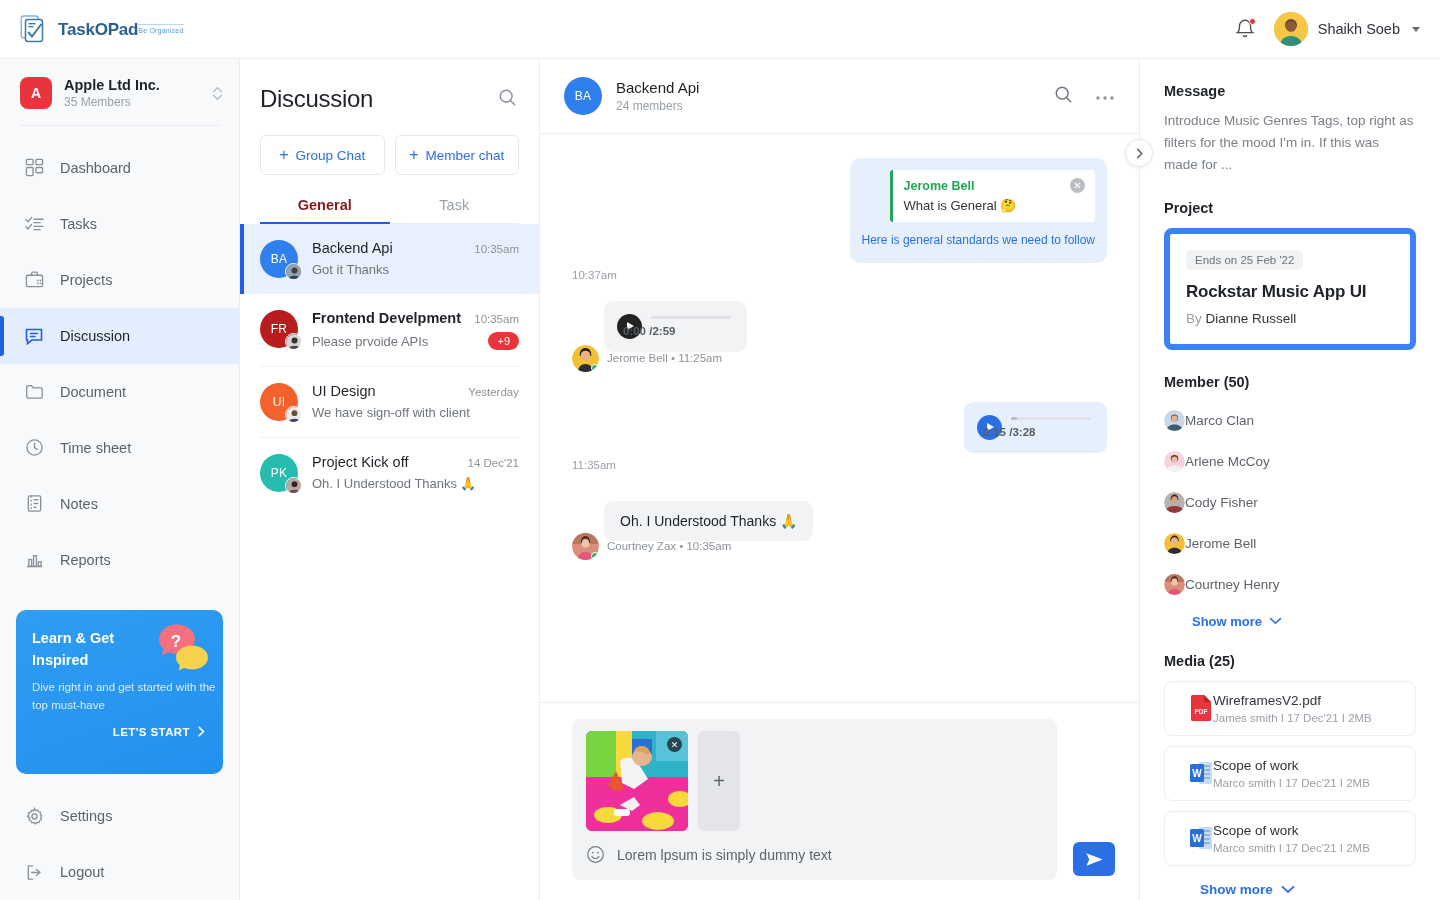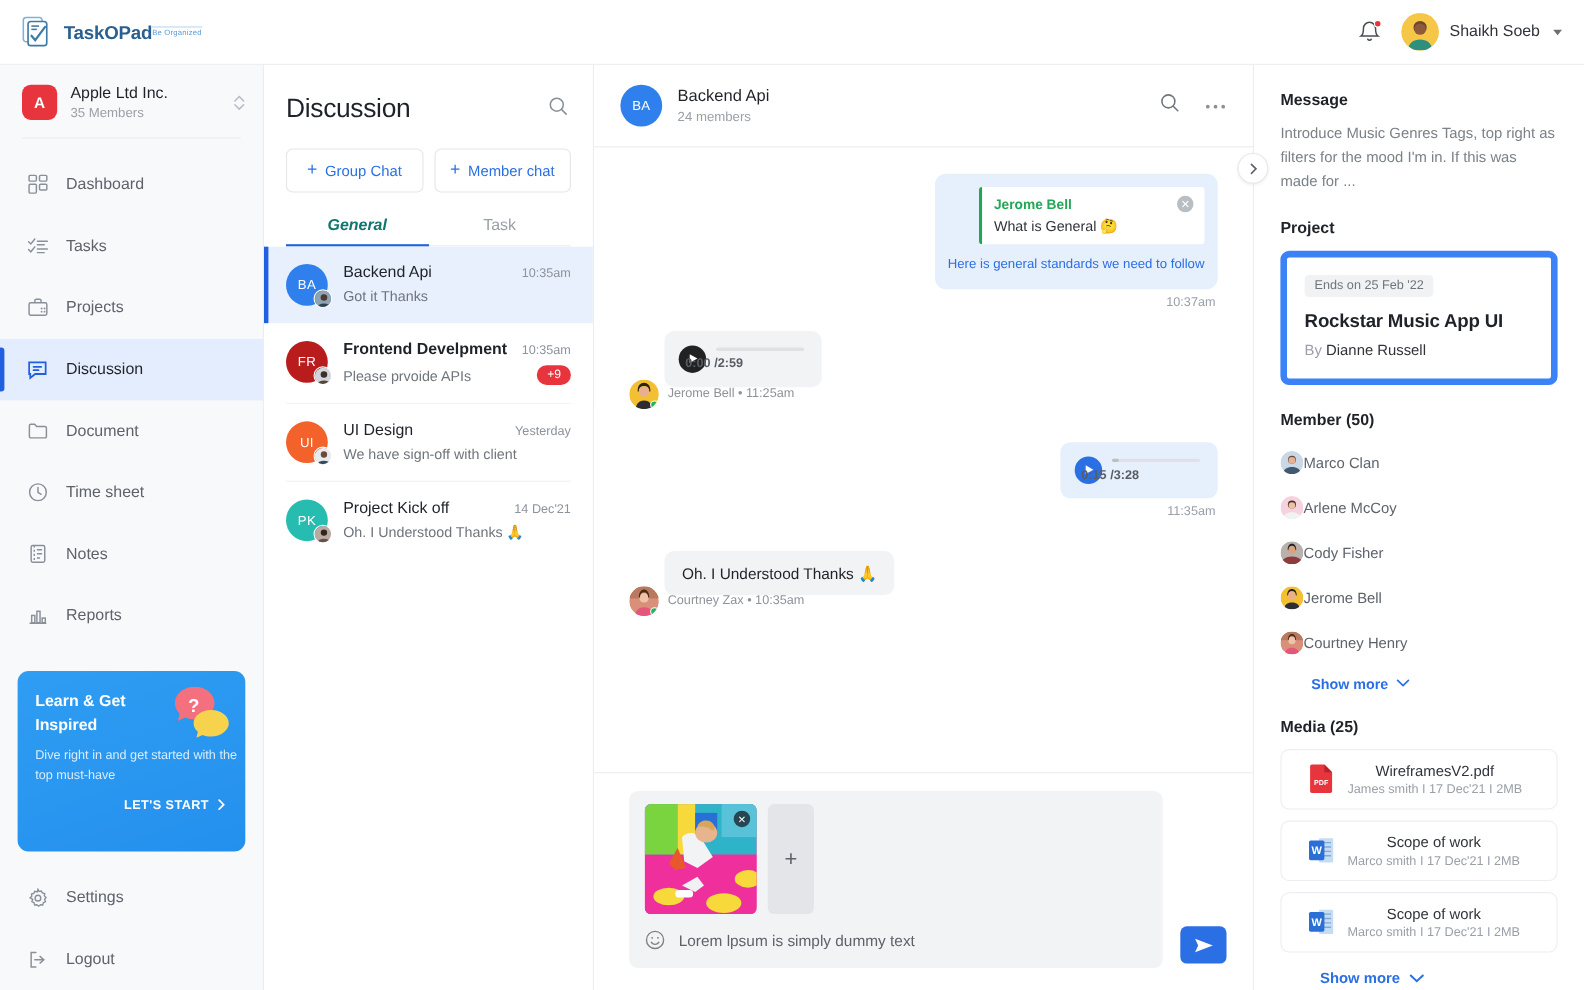"Apple Ltd Inc." .org-name { font-weight: 400 -> 700 }
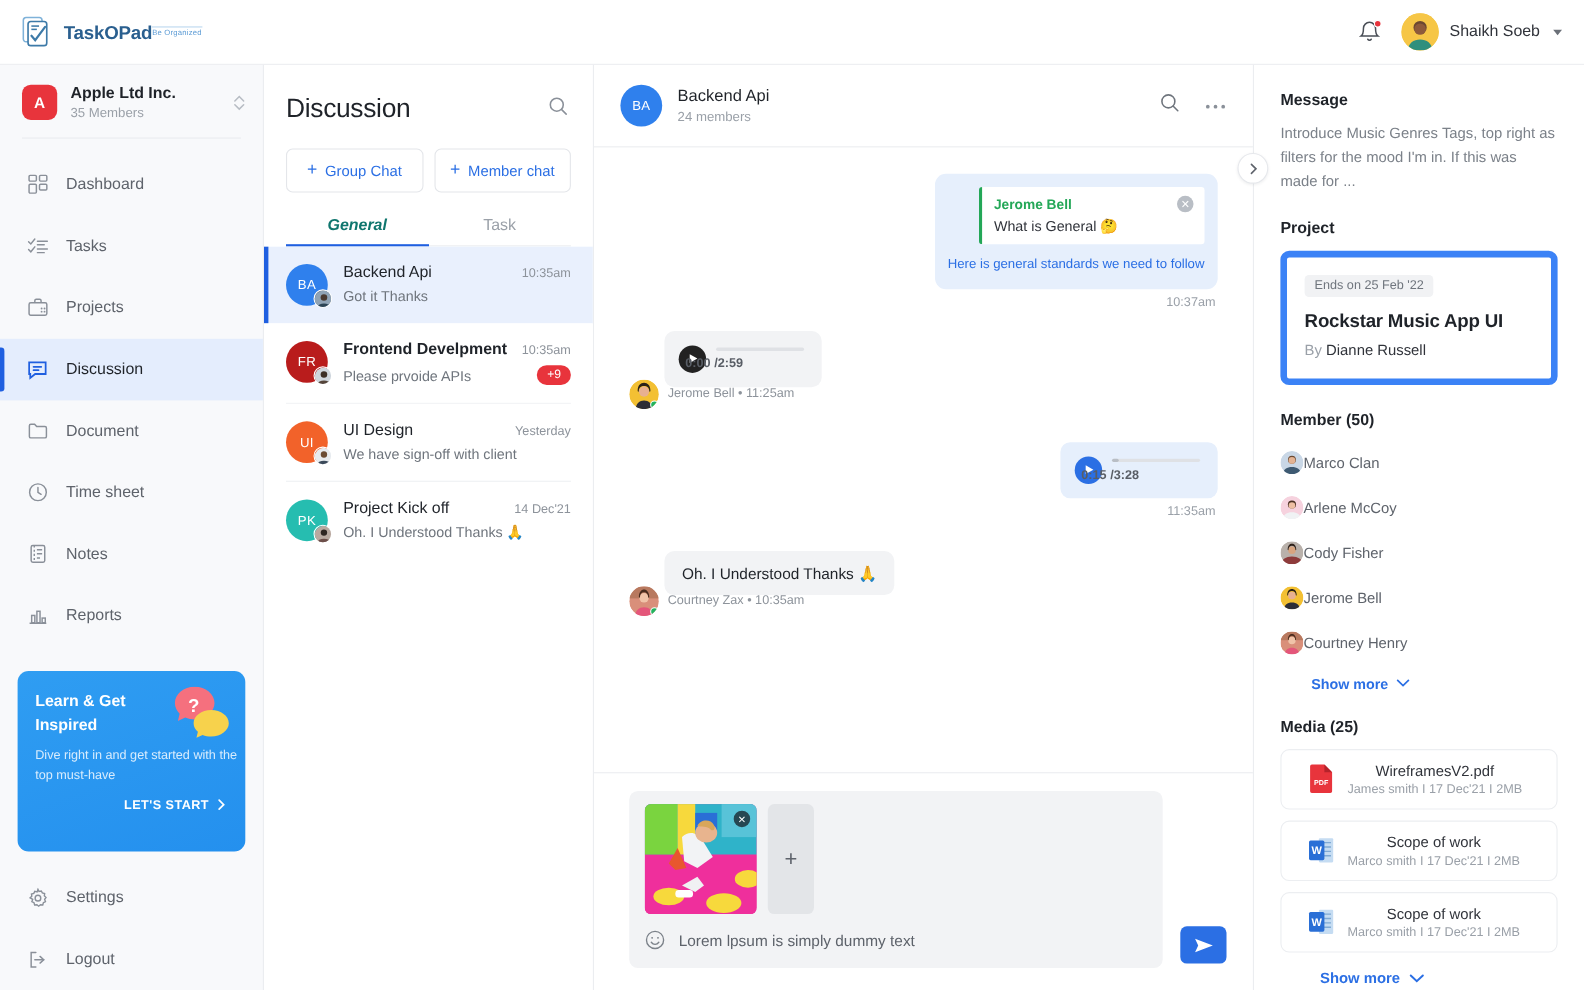"General" .disc-tab.active { color: #0f766e -> #7f1d1d; font-style: italic -> none }
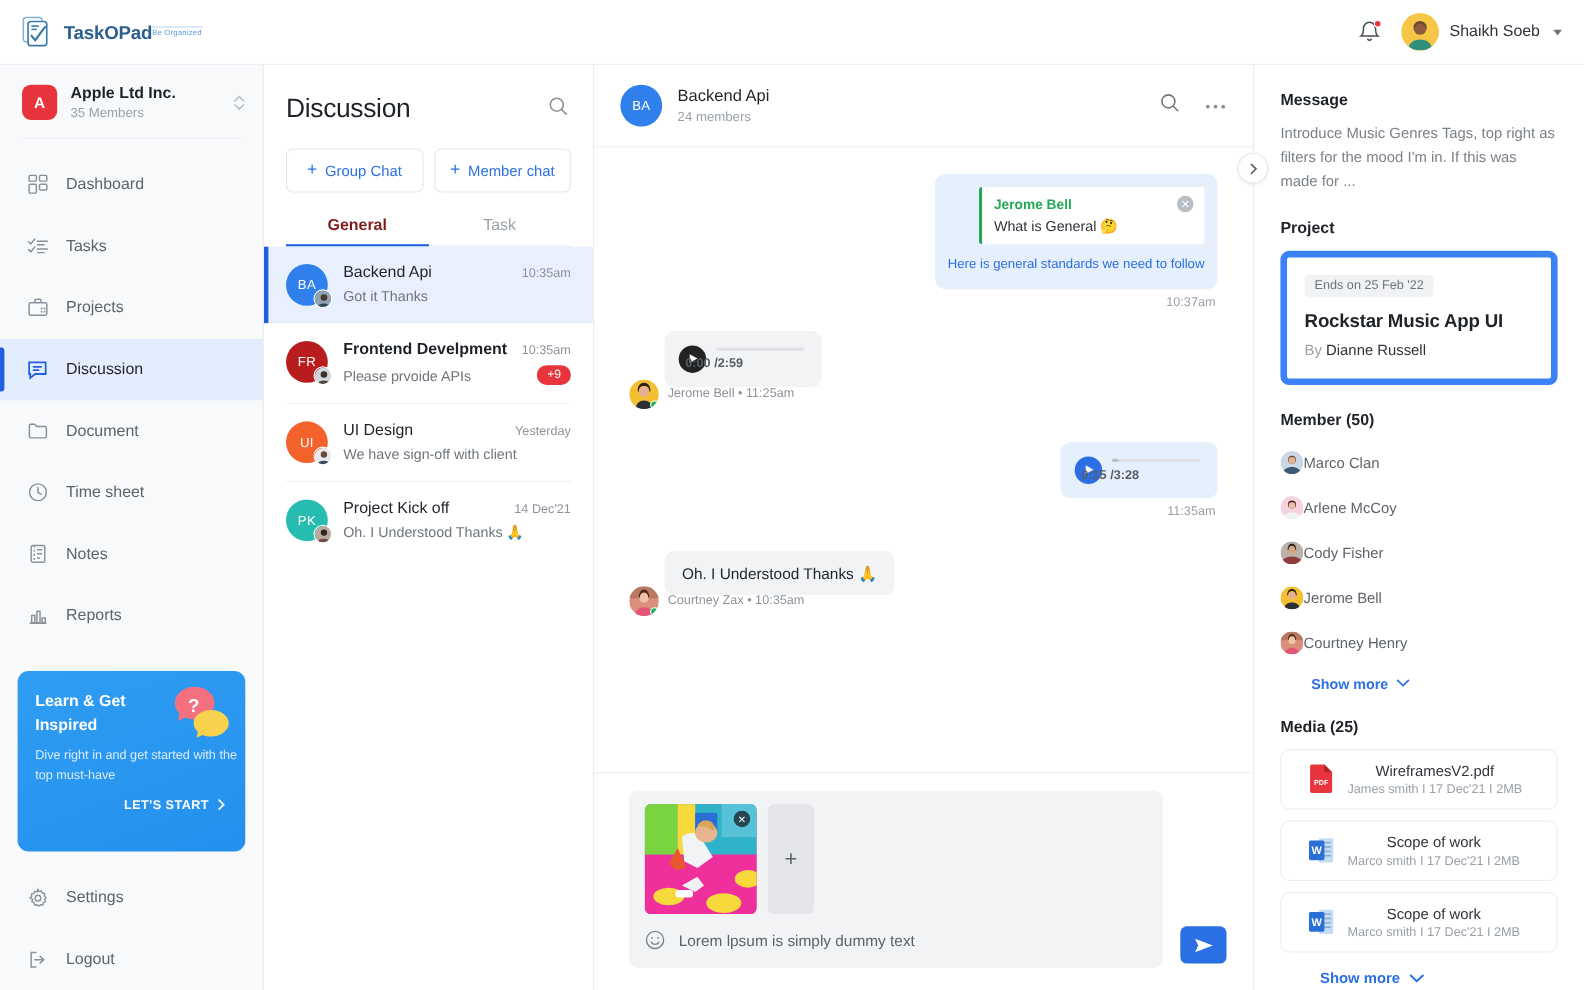"10:37am" .m-time { text-align: right -> left }
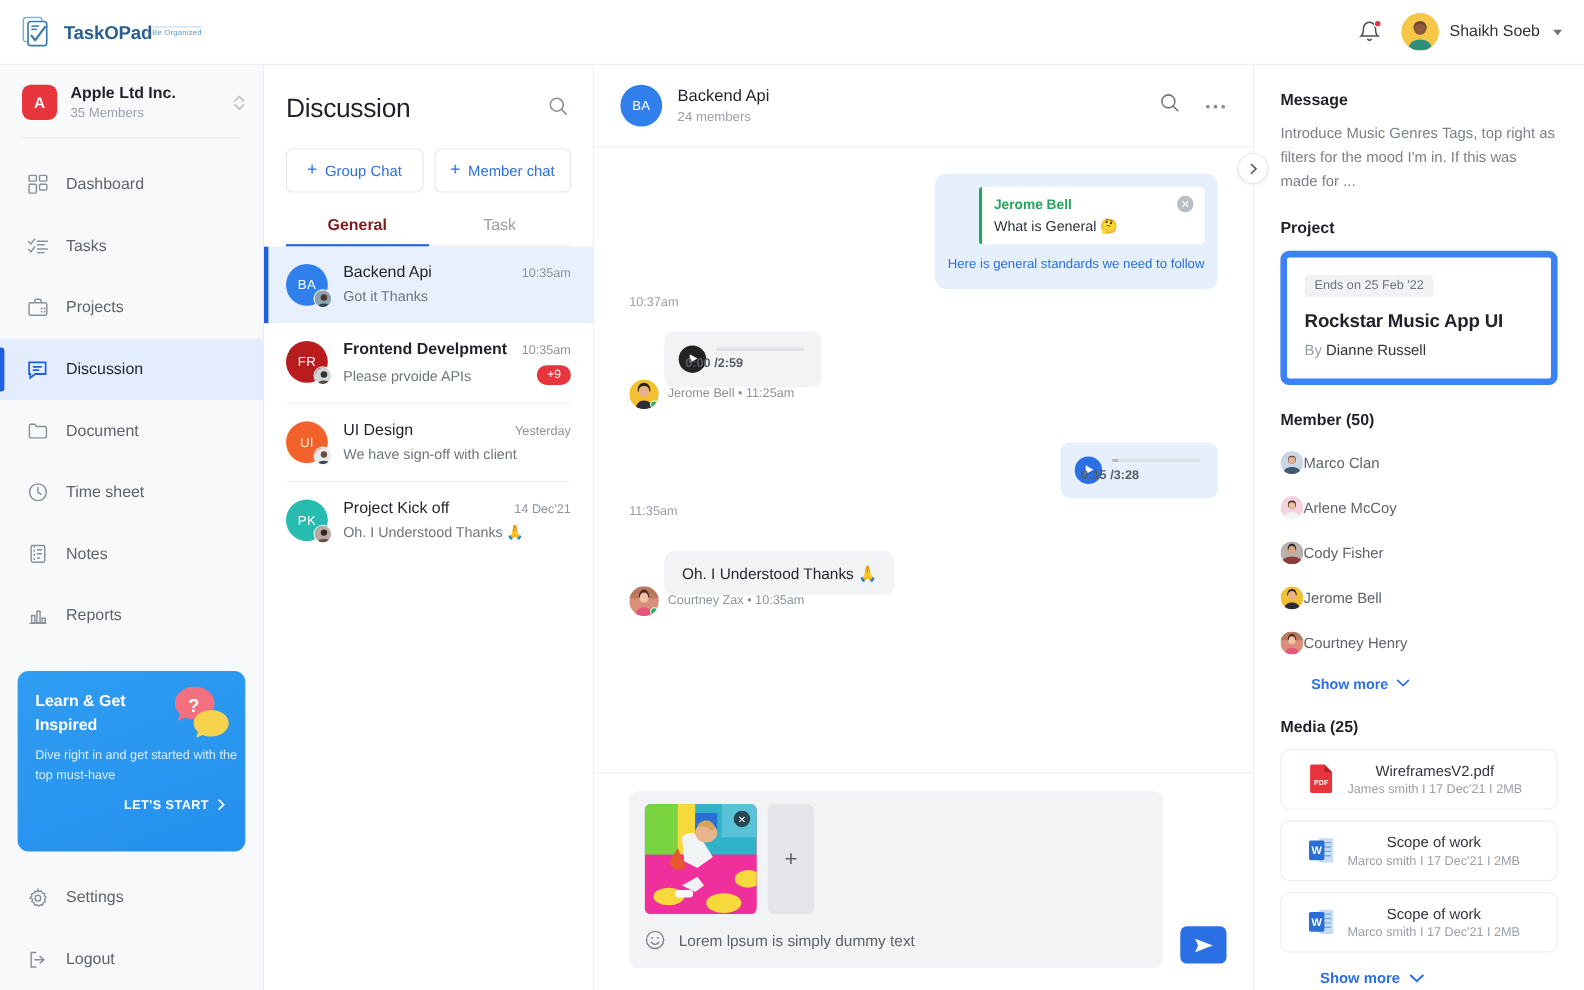"WireframesV2.pdf" .media-card { gap: 12px -> none; text-align: center -> none }
